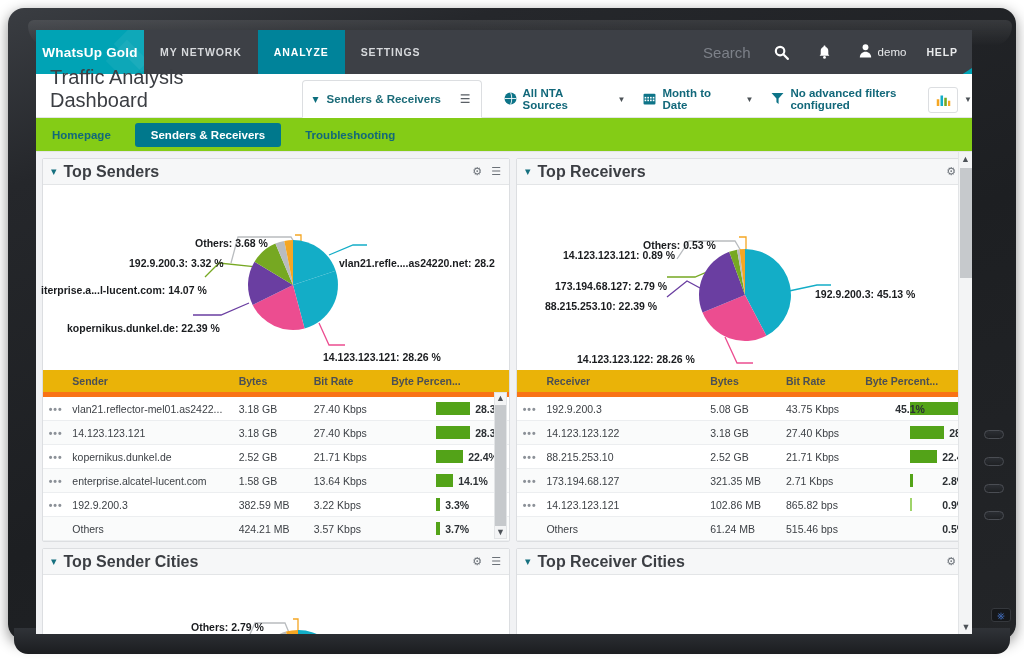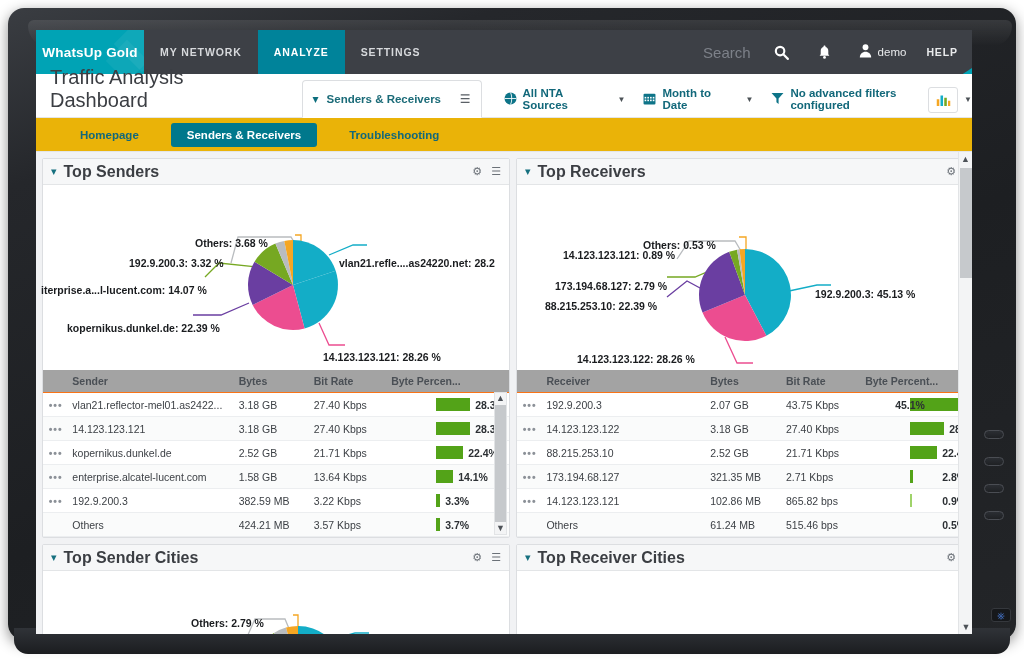"Homepage" .subtabs { background: #eab308 -> #84cc16; gap: 16px -> 8px; padding-left: 28px -> none }
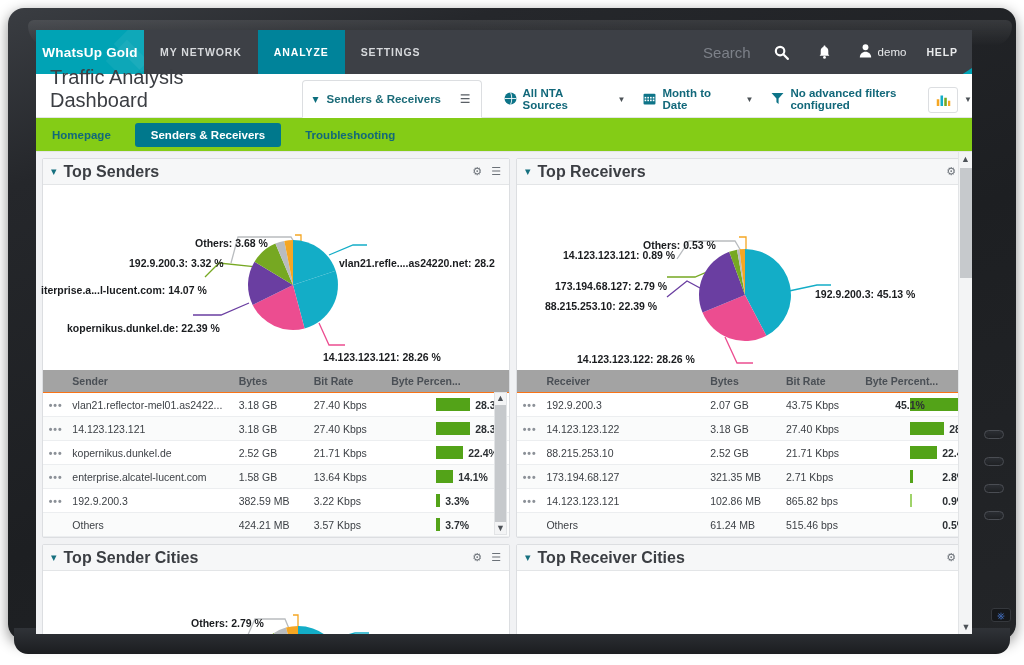"Sender" .tbl th { background: #a3a3a3 -> #eab308; border-bottom: 1px solid #f97316 -> 5px solid #f97316 }
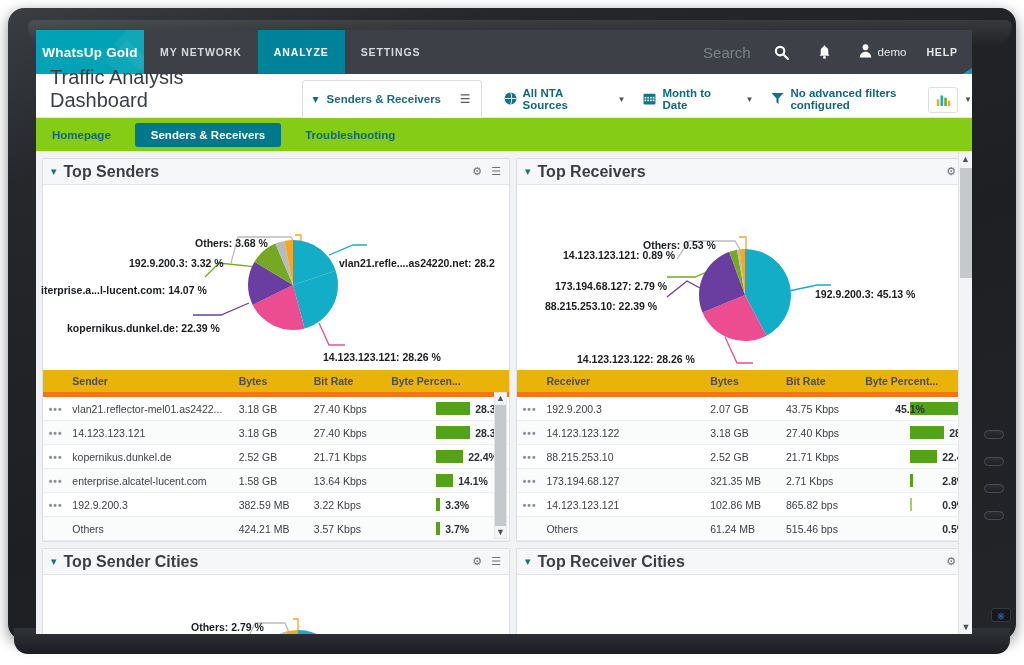"2.07 GB" td { text: 2.07 -> 5.08 }
